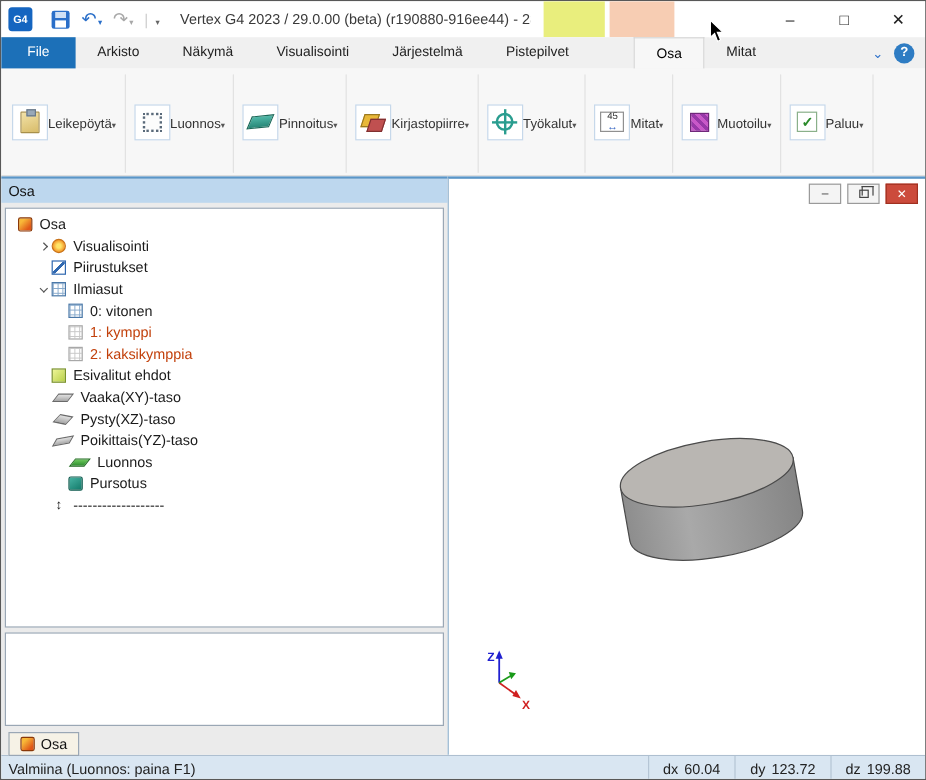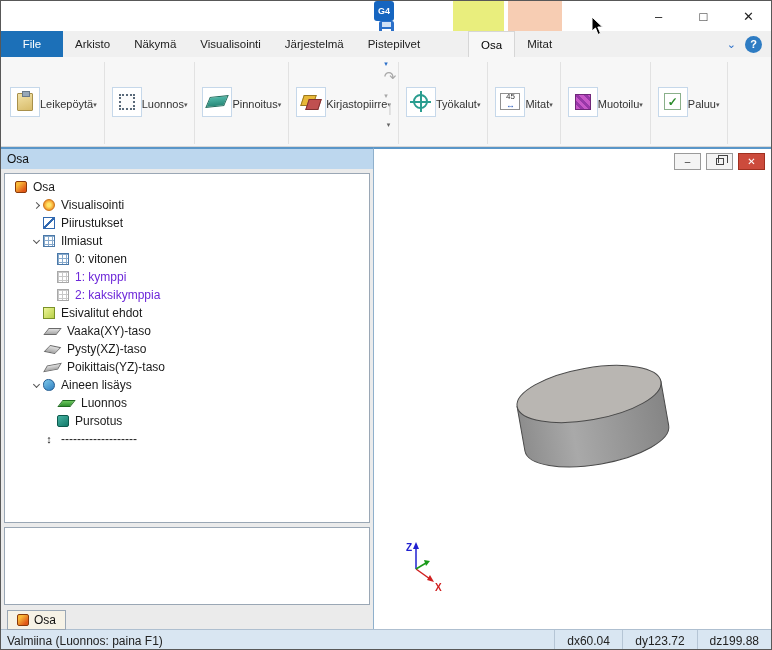"G4" .titlebar { flex-direction: column -> none }
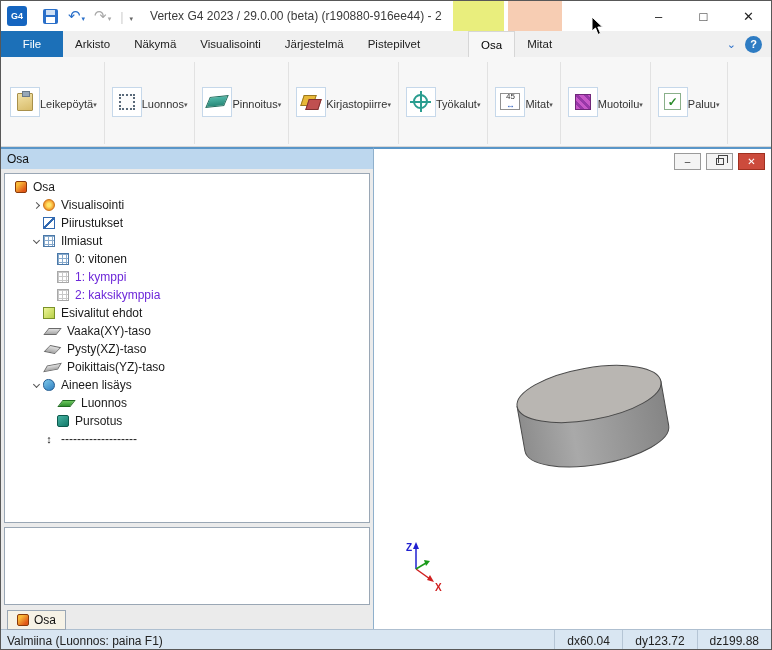"Arkisto" .tab { padding: 0 12px -> 0 18px }
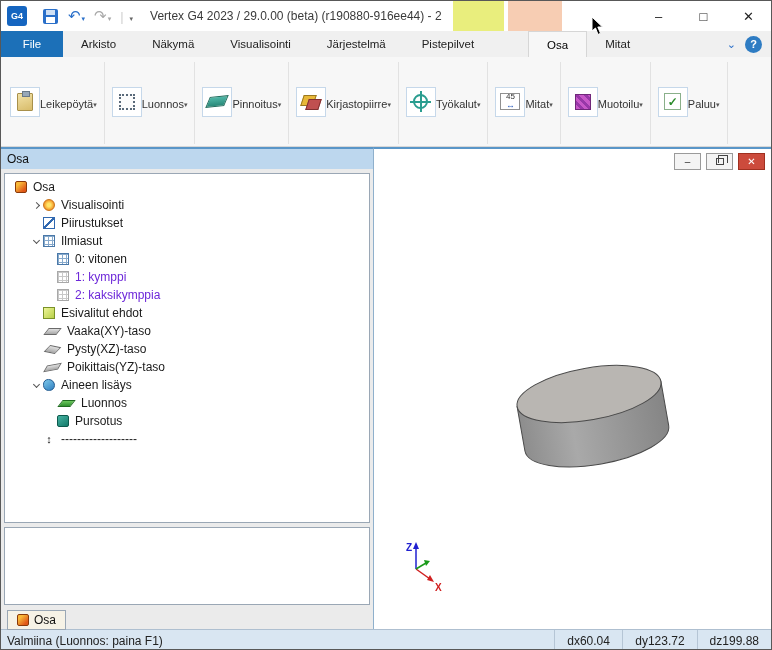"1: kymppi" .tlabel.dim { color: #6d28d9 -> #c2410c }
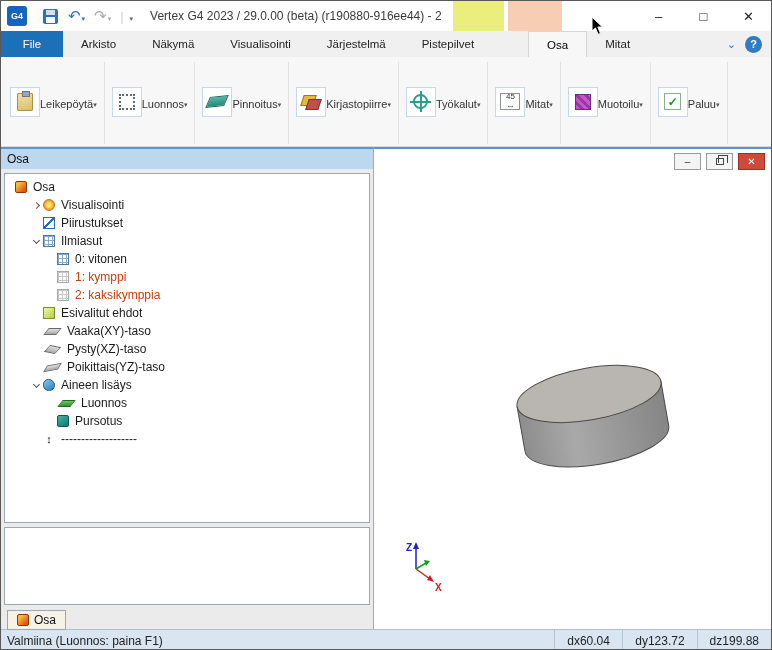"Aineen lisäys" div.trow { html: <div> <span> <span></span> </span> <span></span> <span>Aineen lisäys</span> </div> -> none }
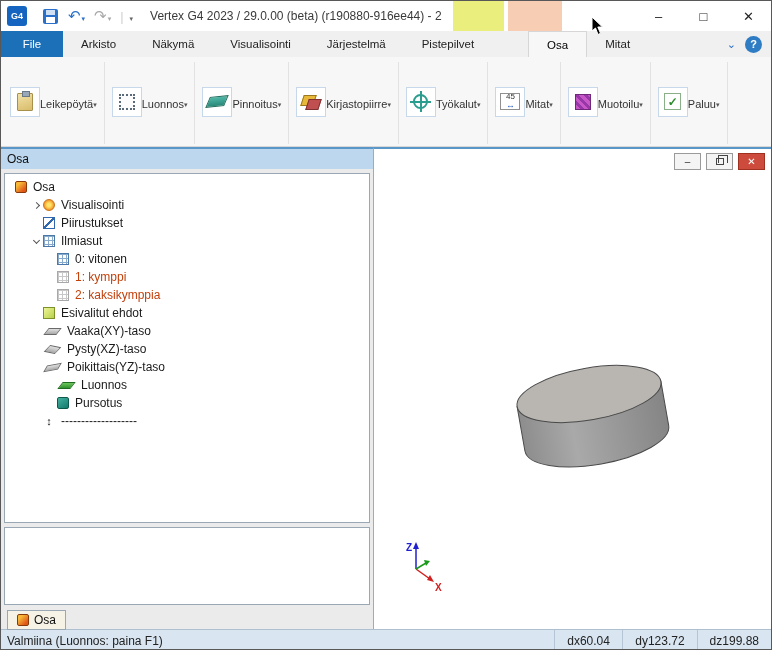"dx" .sb-field { gap: none -> 5px }
